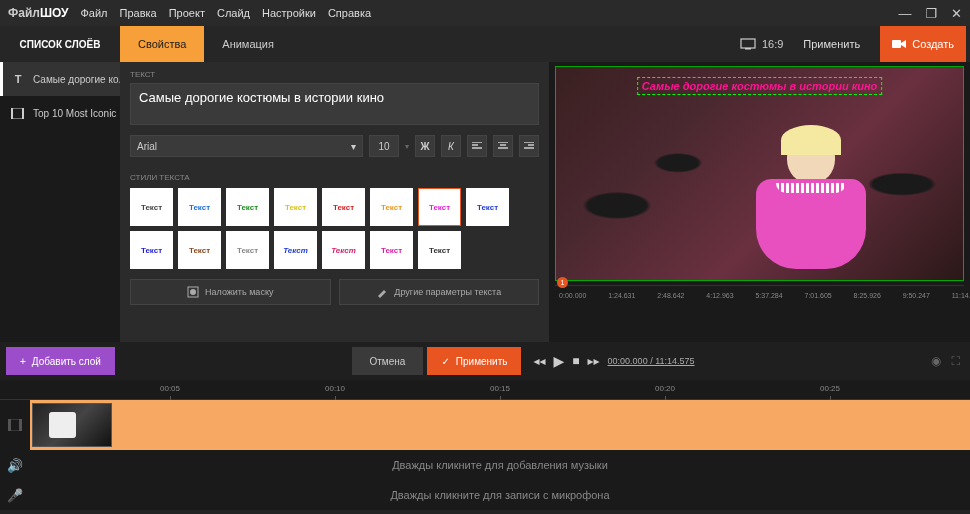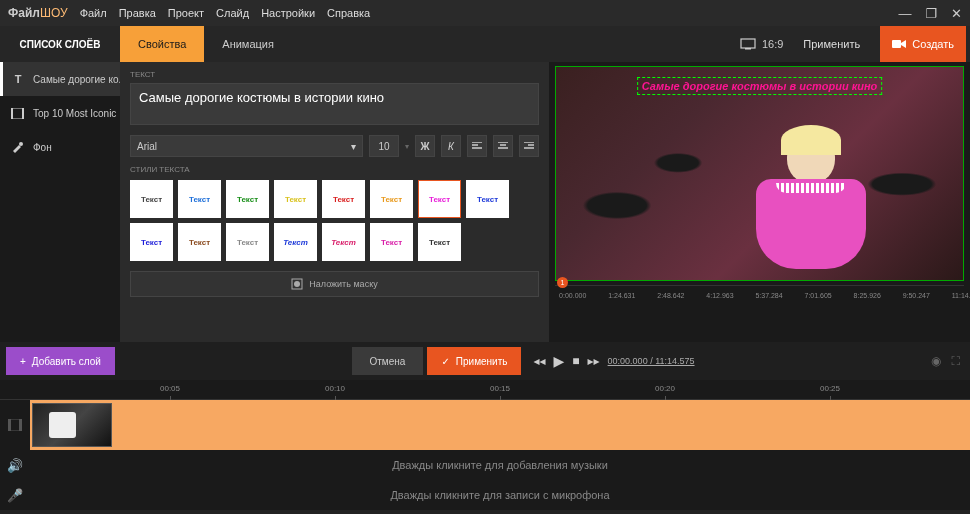"ШОУ" .logo .bold { color: #fdba74 -> #ffffff; font-weight: normal -> bold }
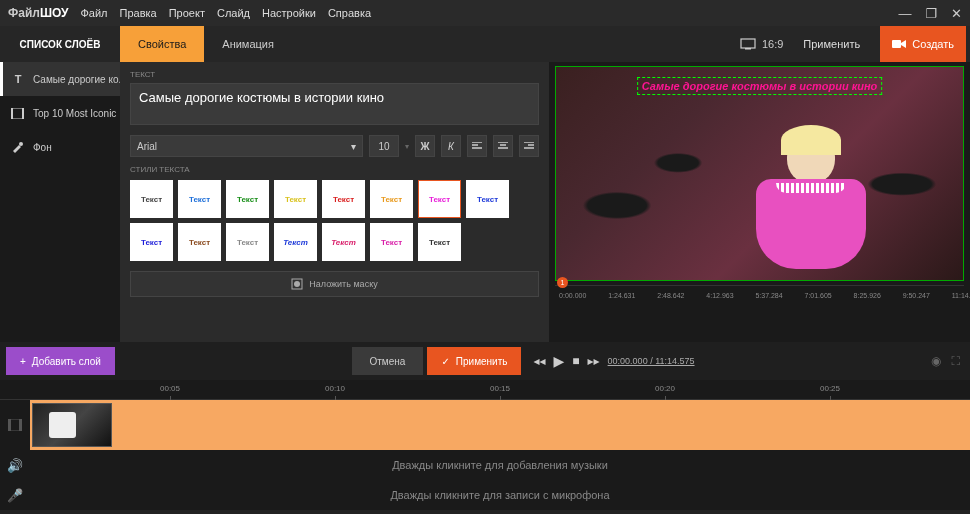"Фон" div.layer-item { html: <div> <span> <svg> <path></path> <circle></circle> </svg> </span> <span>Фон</span> </div> -> none }
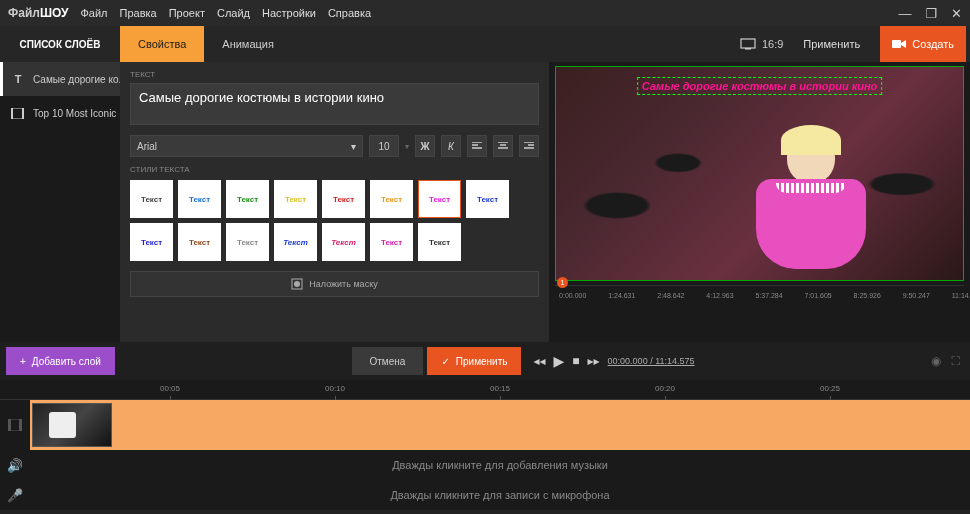"СТИЛИ ТЕКСТА" div.section-label { margin-top: 8px -> 16px }
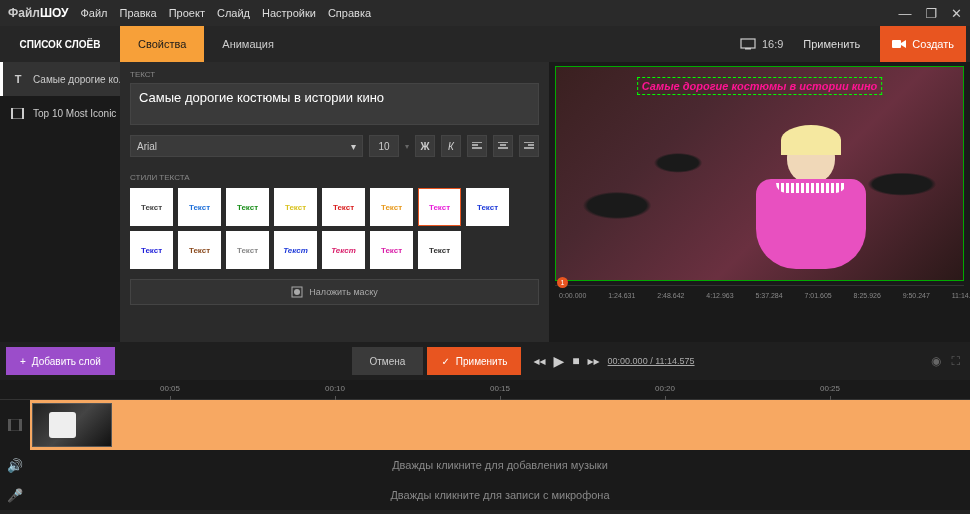"Другие параметры текста" div.extra-btn { html: none -> <div> <svg> <path></path> </svg> <span>Другие параметры текста</span> </div> }
